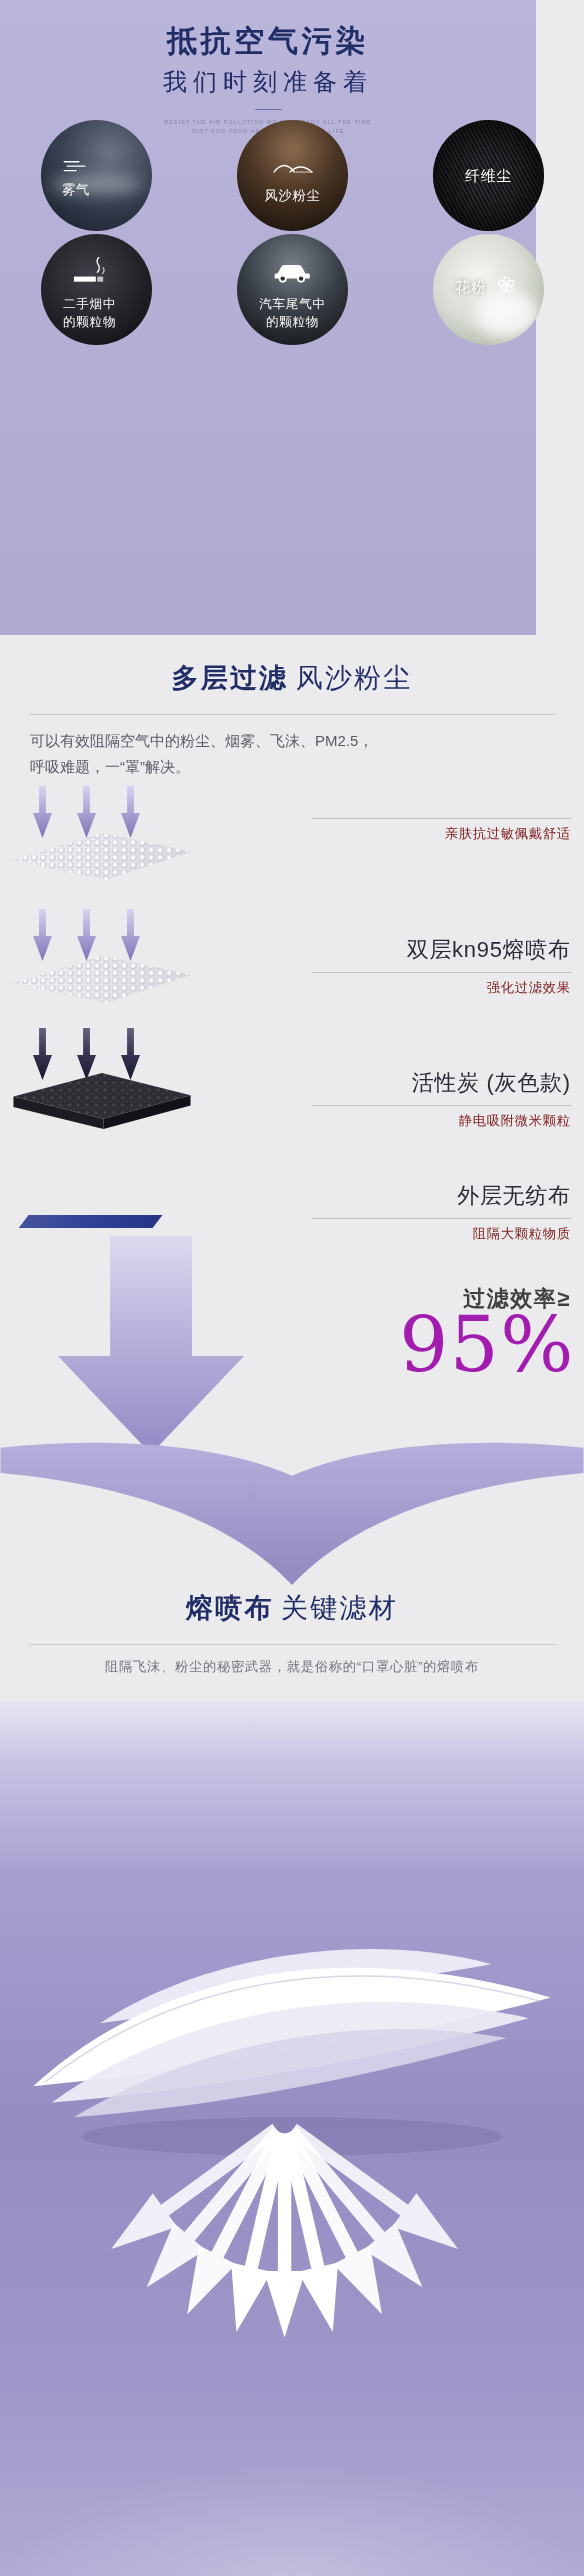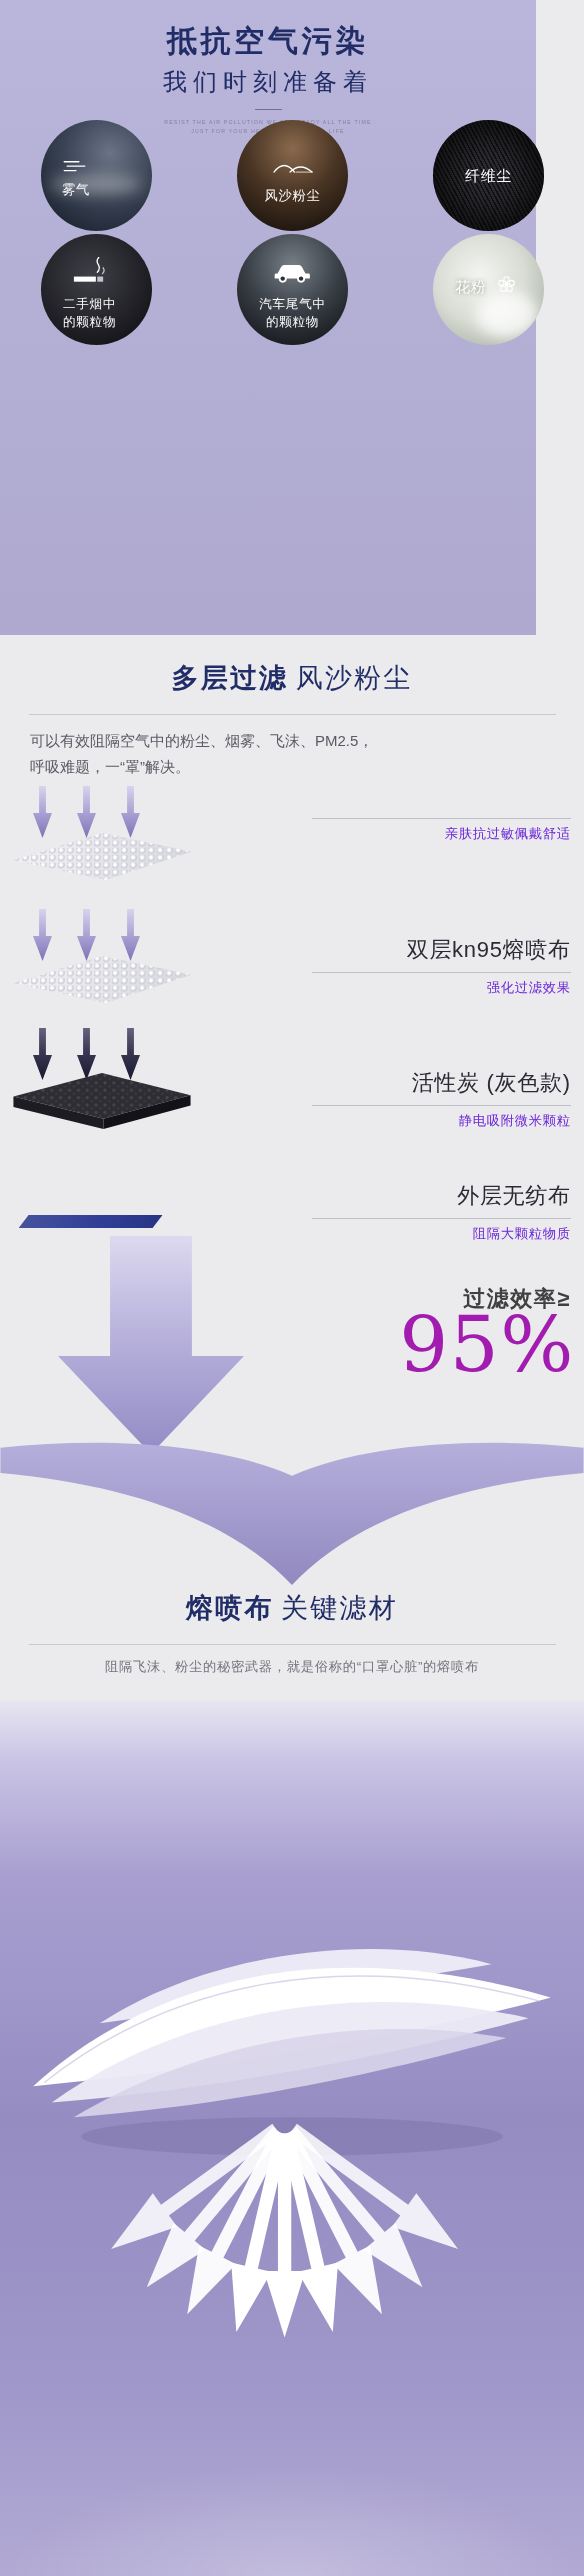"亲肤抗过敏佩戴舒适" .layer-desc { color: #6d28d9 -> #7f1d1d }
